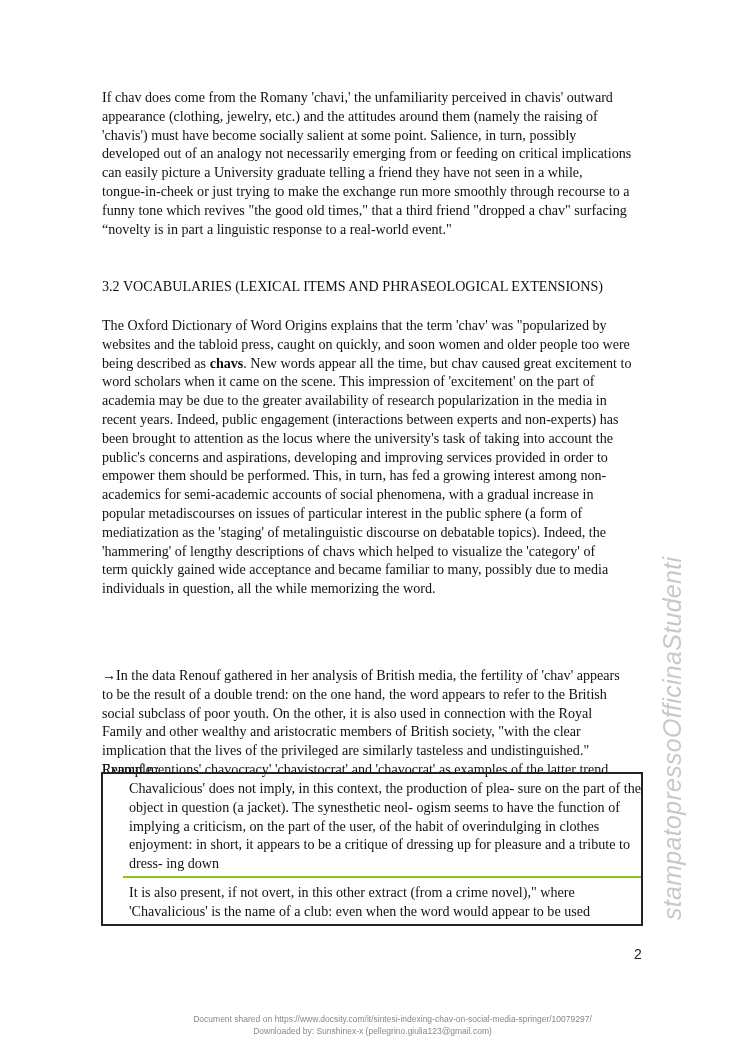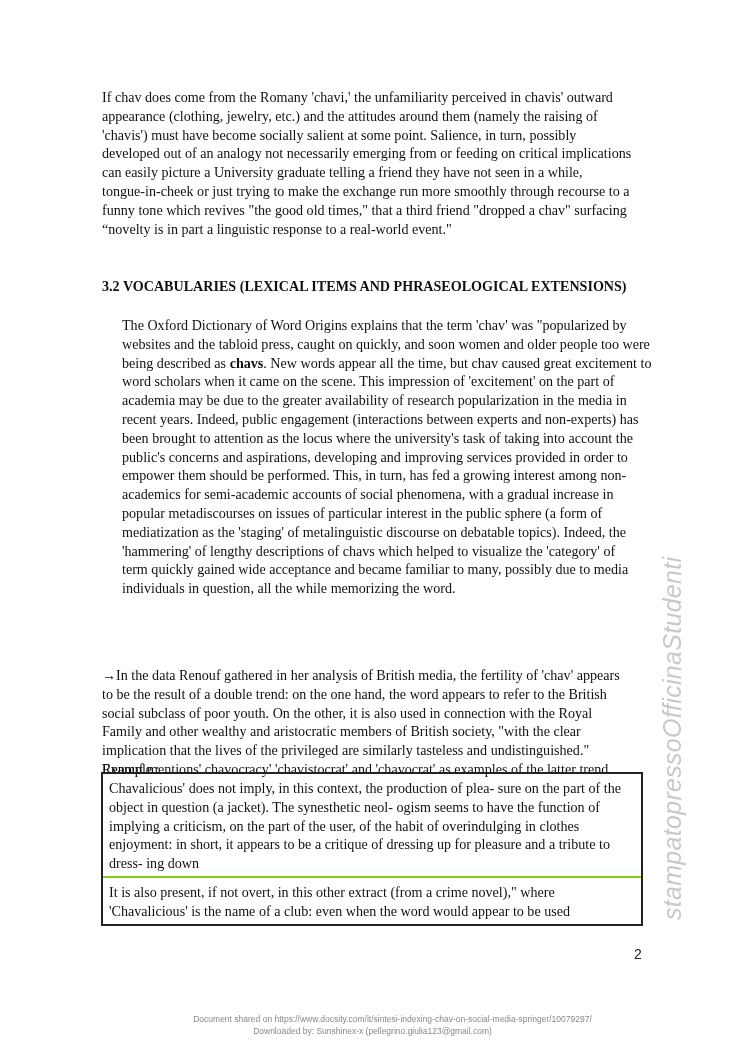"3.2 VOCABULARIES (LEXICAL ITEMS AND" .heading { font-weight: bold -> normal }
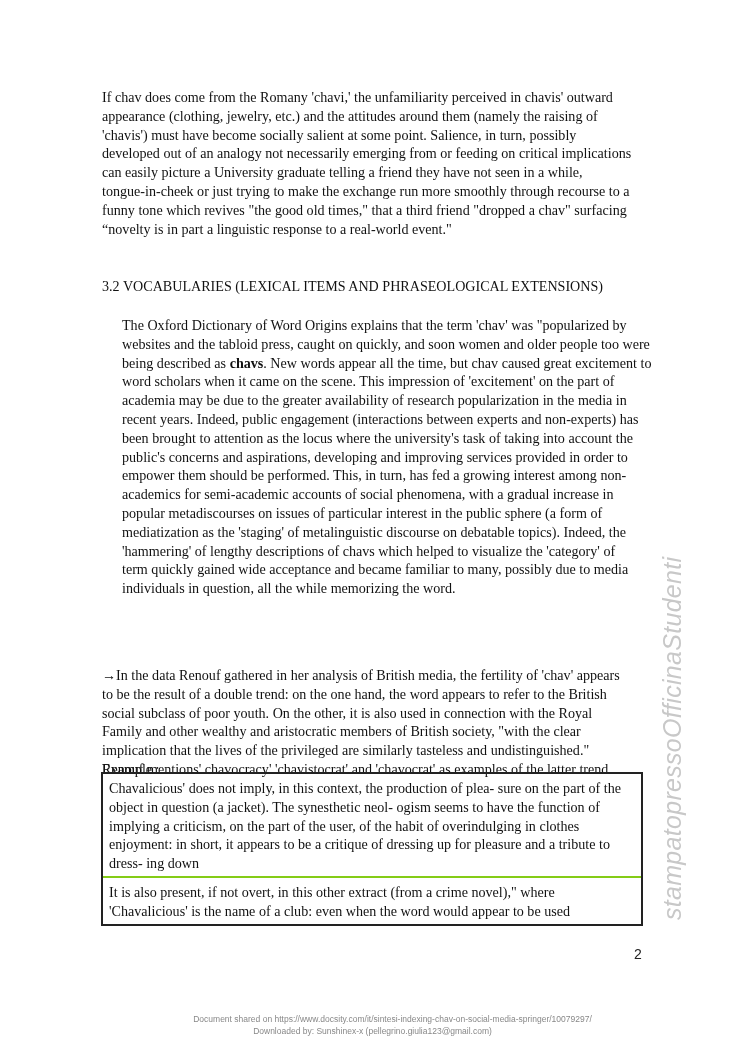"The Oxford Dictionary of Word" div.para { margin-left: 20px -> none }
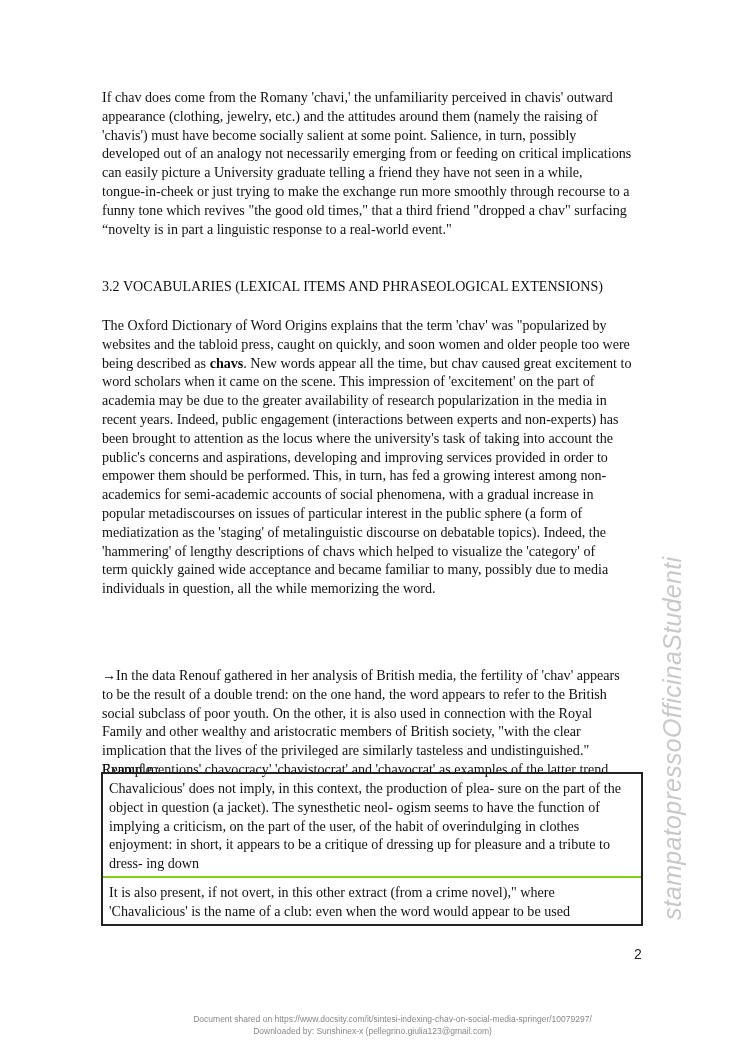"Chavalicious' does not imply, in" .ex-cell { margin-left: none -> 20px }
